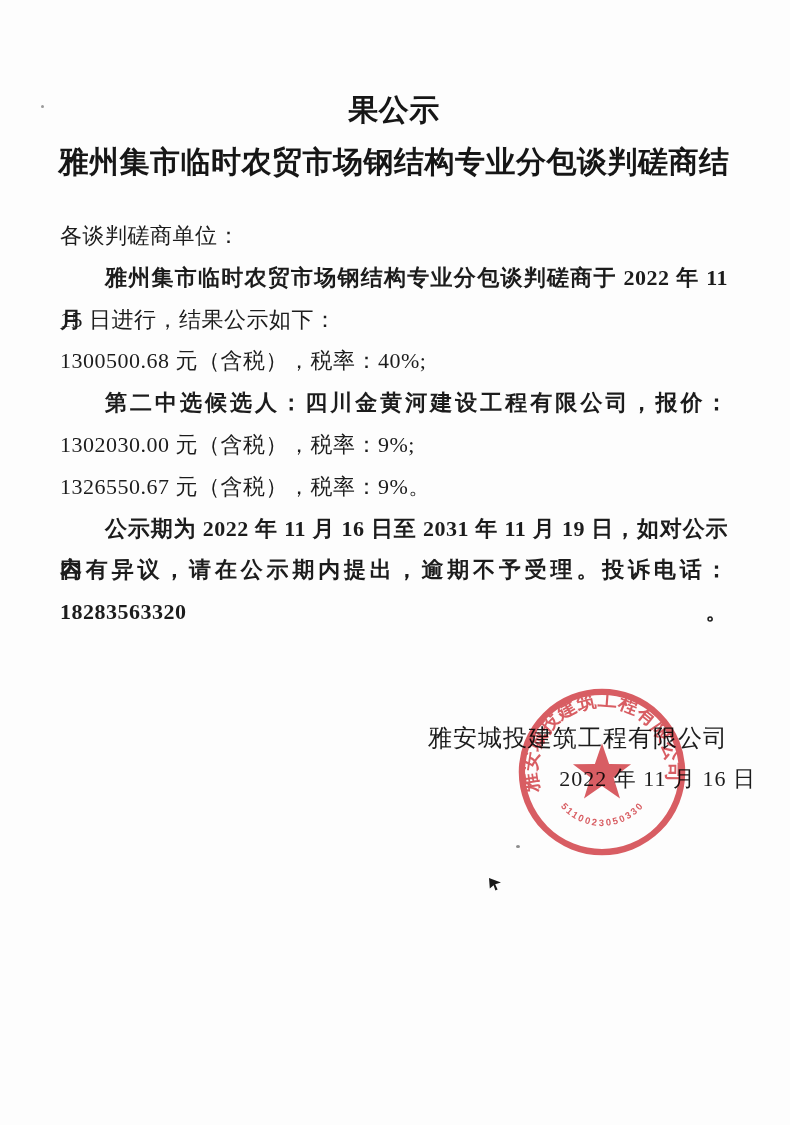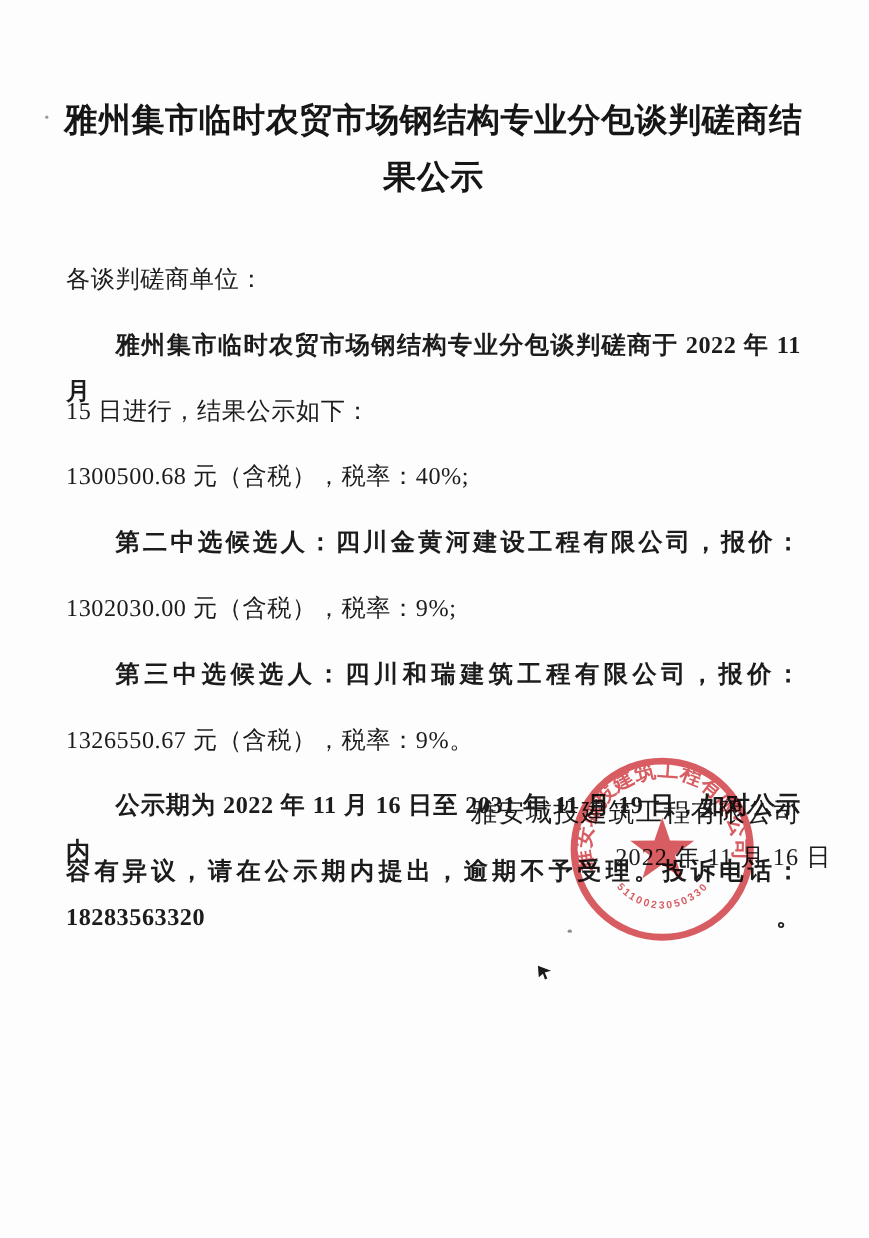"雅州集市临时农贸市场钢结构专业分包谈判磋商结" div { order: before "果公示" -> after "果公示" }
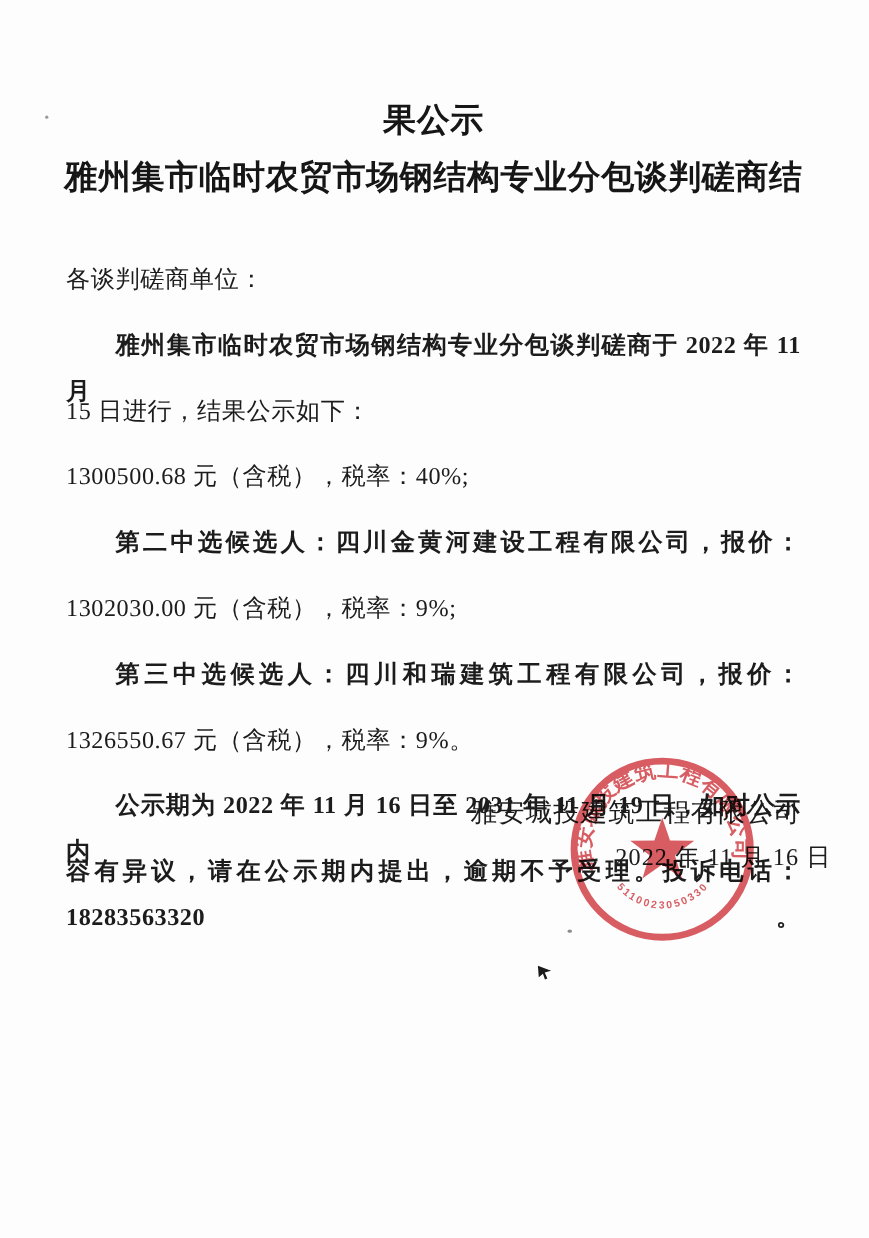"各谈判磋商单位：" .line { margin-top: 18px -> none }
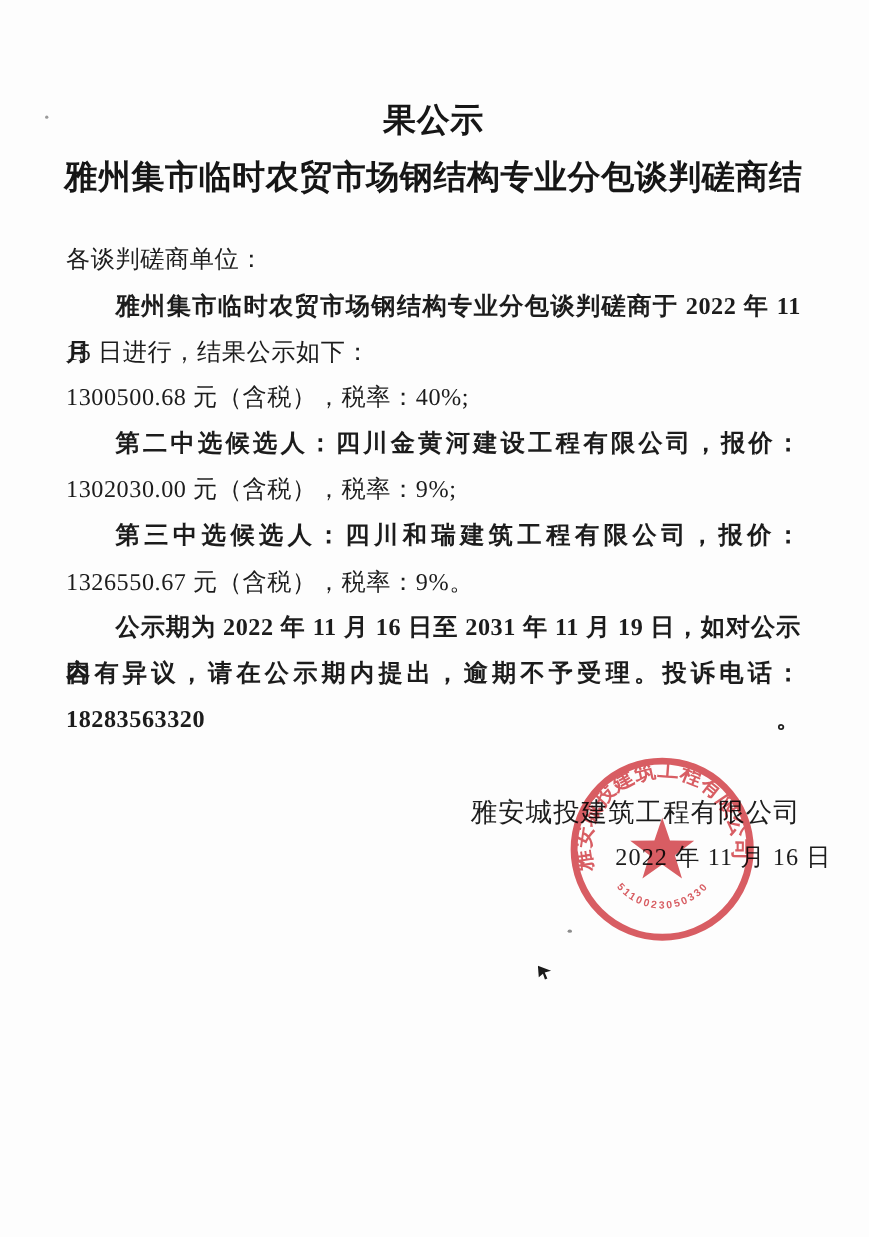"第三中选候选人：四川和瑞建筑工程有限公司，报价：" div.line { html: <div>第三中选候选人：四川和瑞建筑工程有限公司，报价：</div> -> none }
